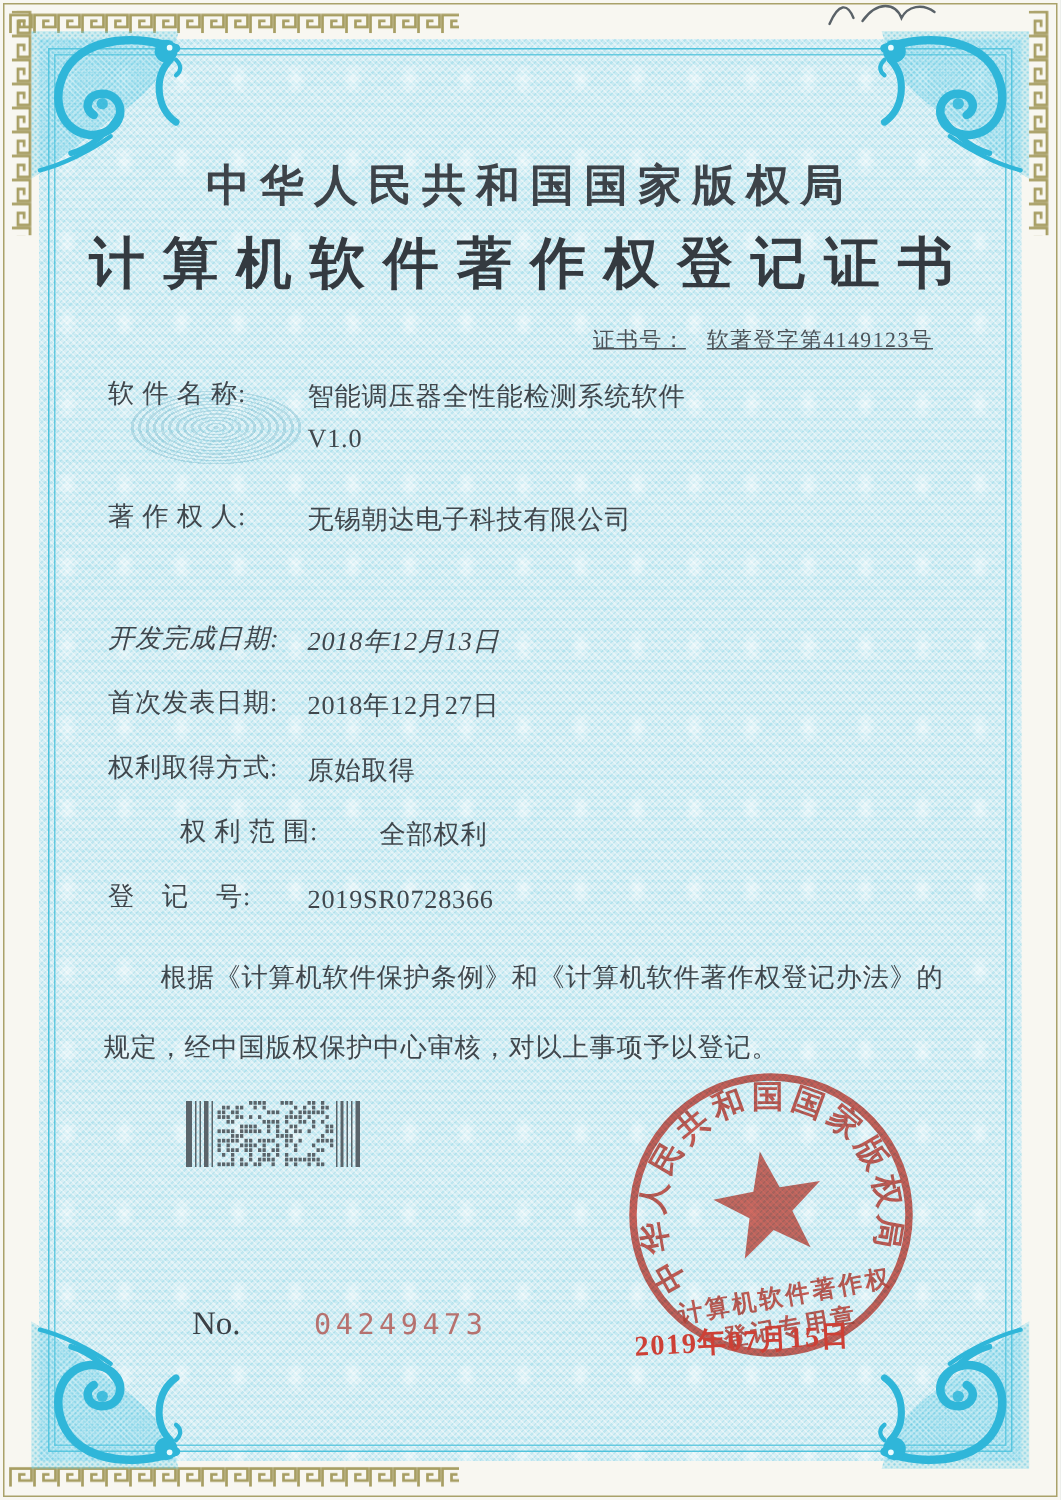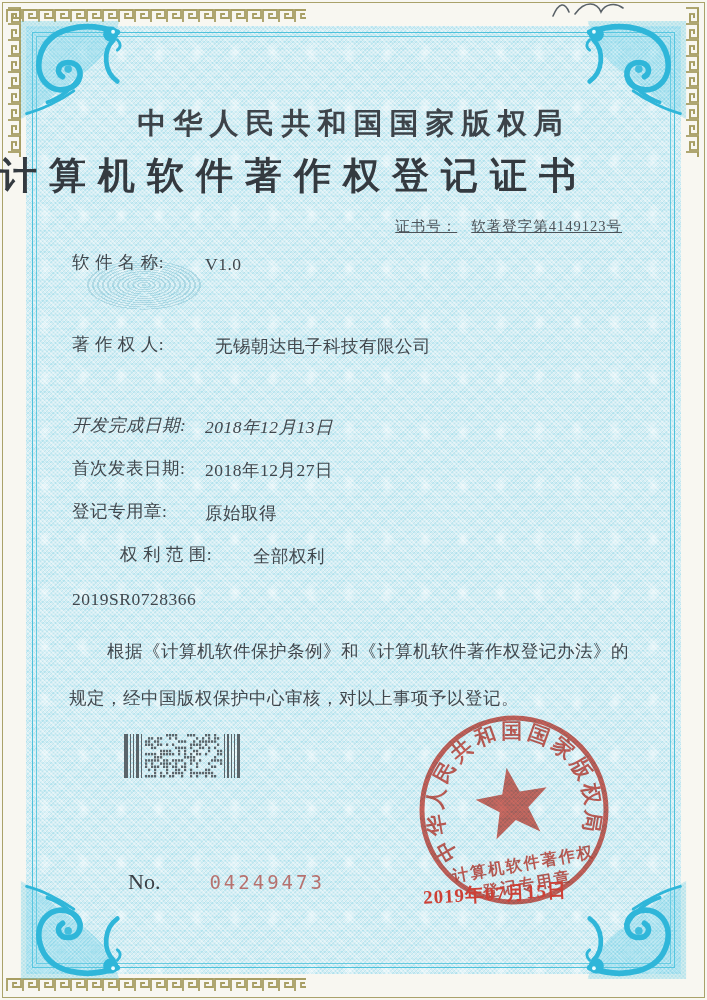"计算机软件著作权登记证书" .cert-title { text-align: left -> center }
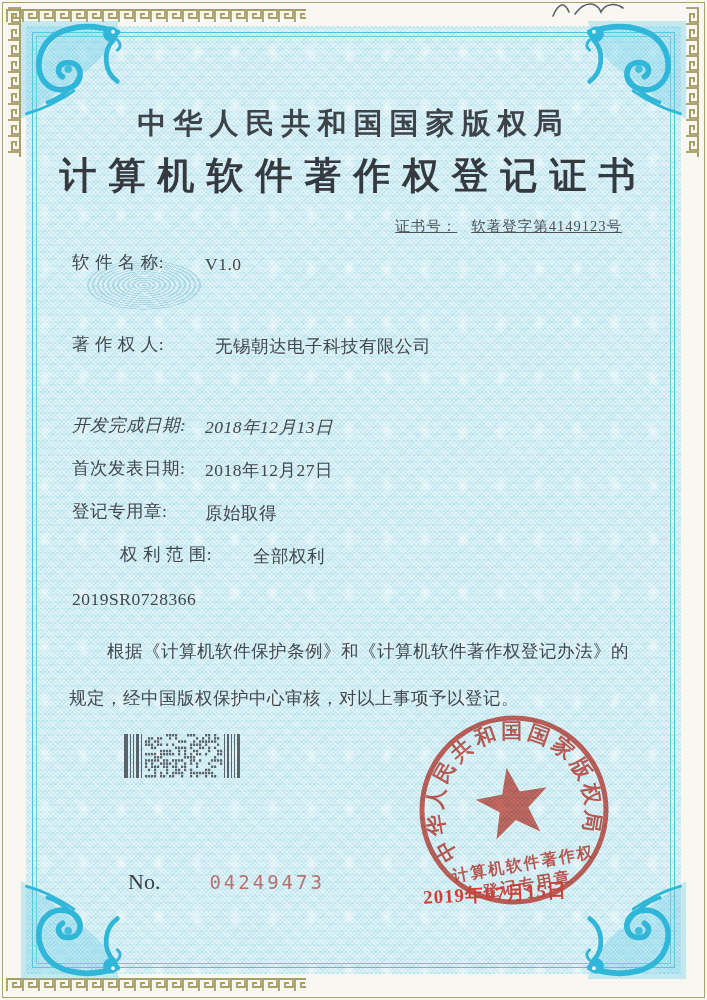"智能调压器全性能检测系统软件" span { html: none -> <span>智能调压器全性能检测系统软件</span> }
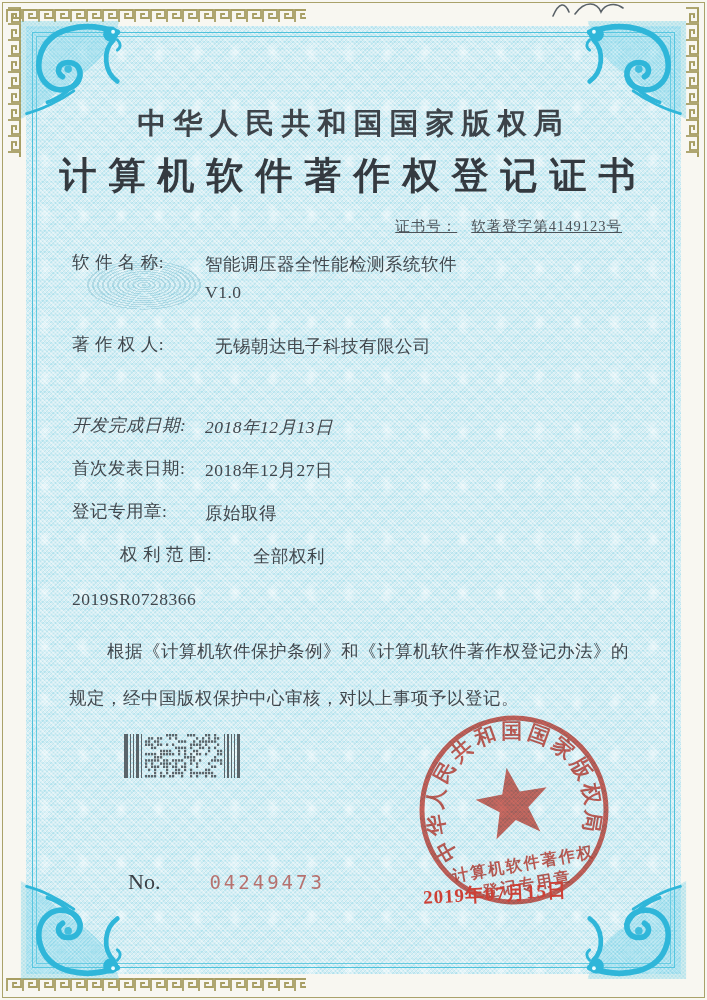"著 作 权 人:" div.field-row { gap: 10px -> none }
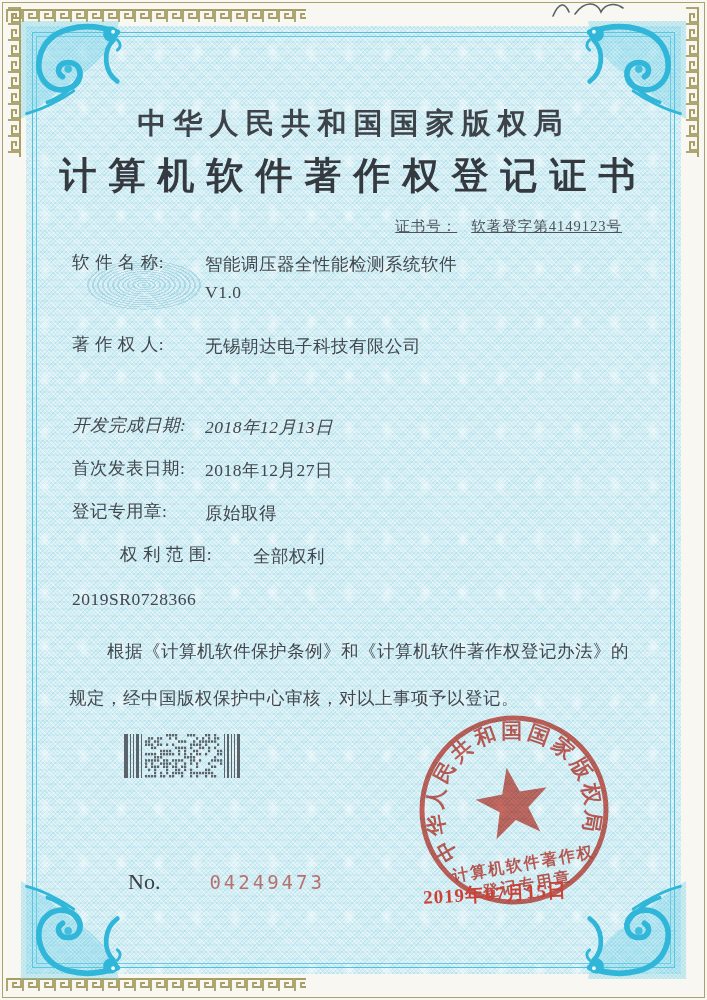"登记专用章:" div.field-label { text: 登记专用章 -> 权利取得方式 }
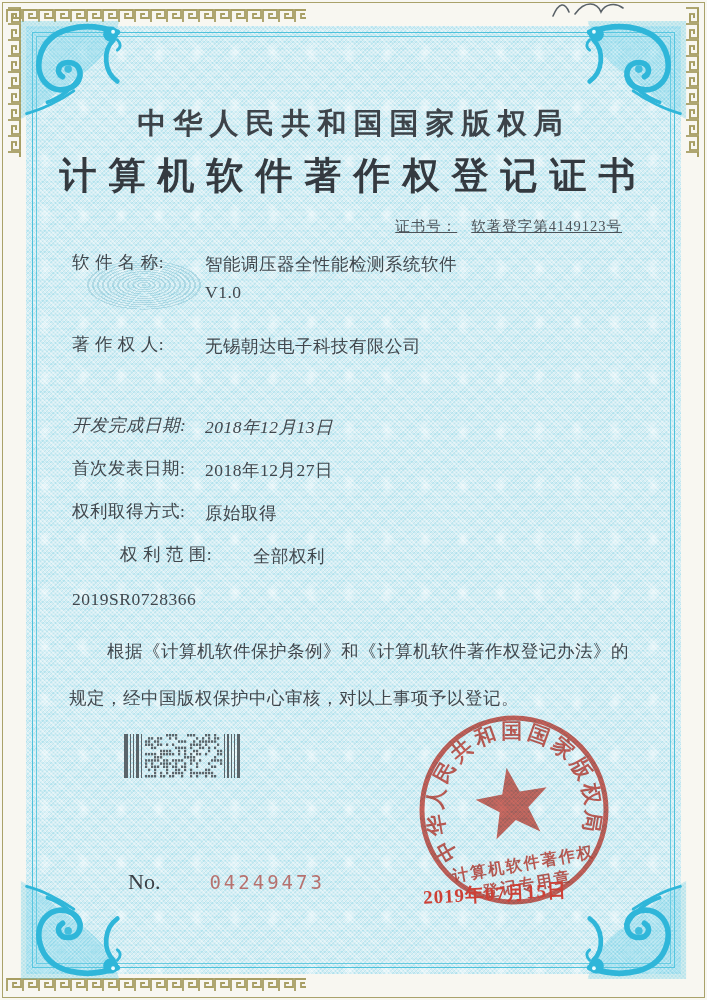"登 记 号:" div.field-label { html: none -> <div>登 记 号:</div> }
